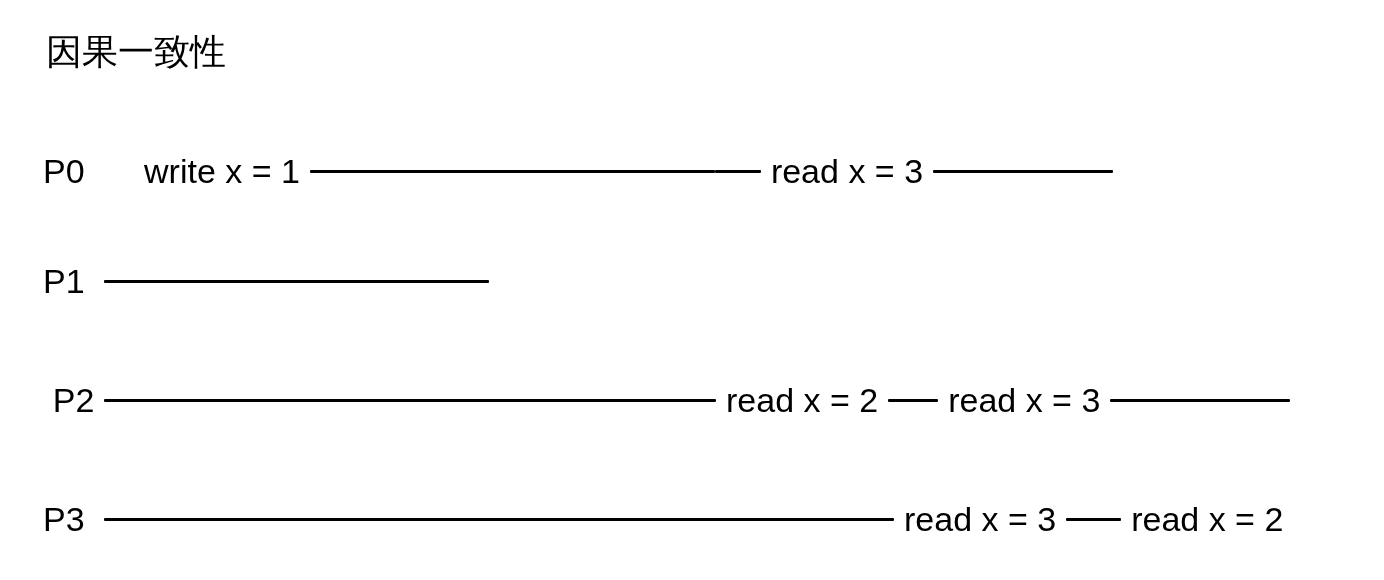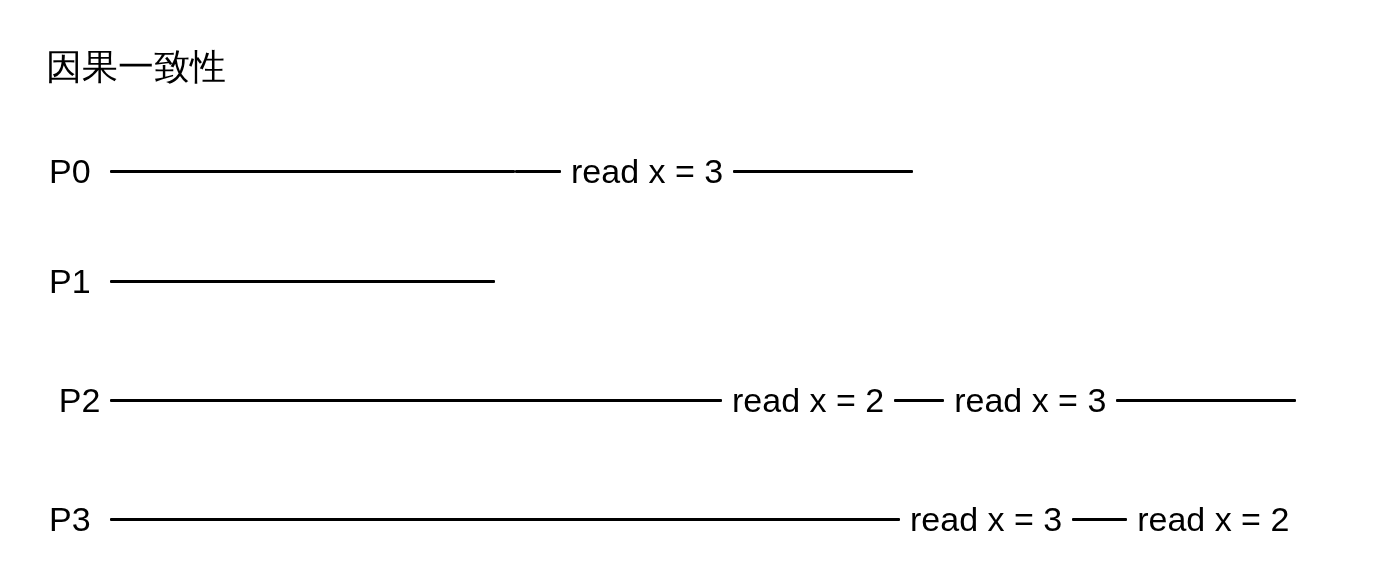"因果一致性" .title { font-family: Liberation Mono, monospace -> none; top: 48px -> 30px }
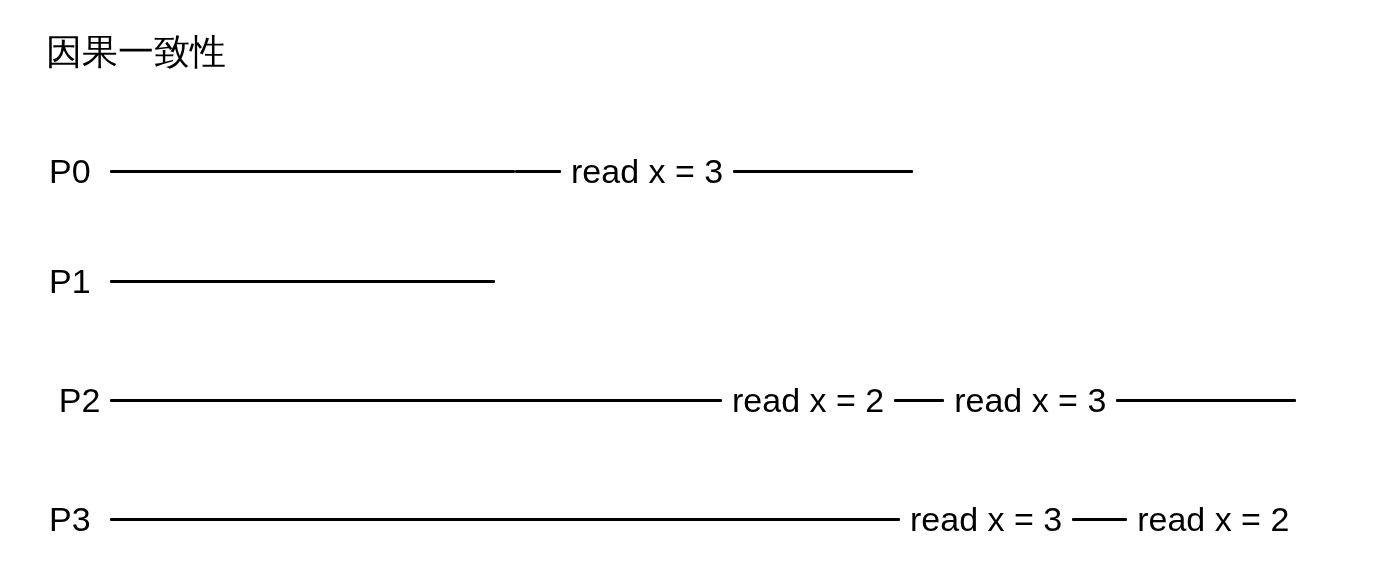"P0" .process-row { left: 49px -> 43px }
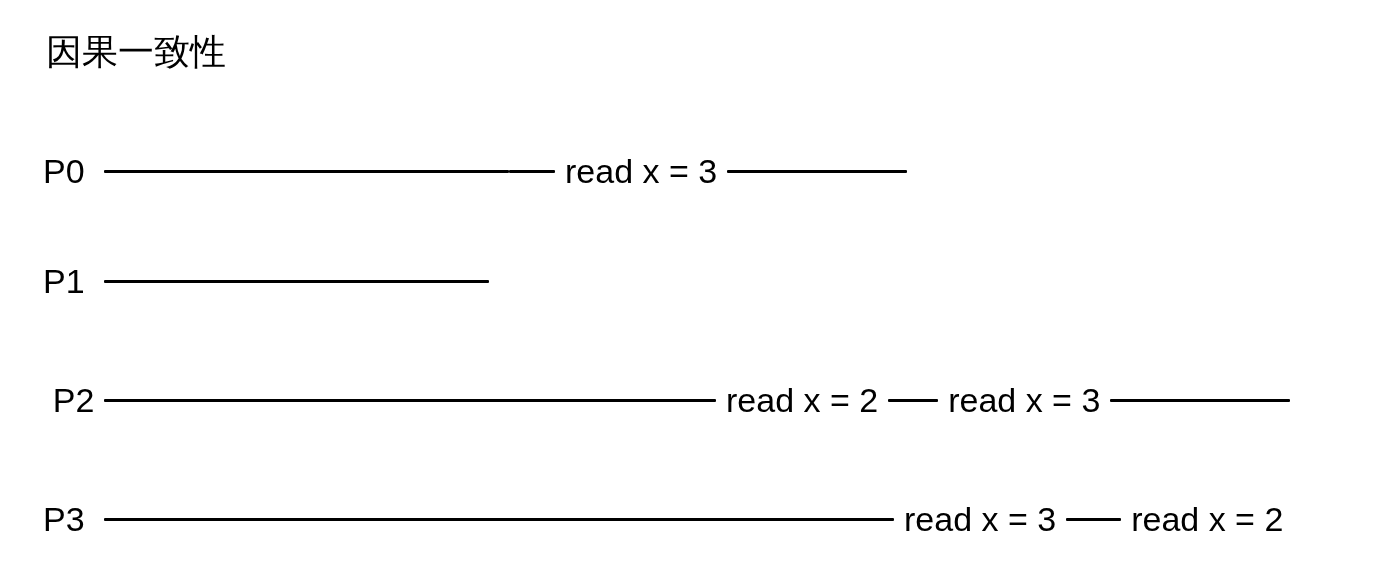"write x = 1" span.event-text { html: none -> <span>write x = 1</span> }
